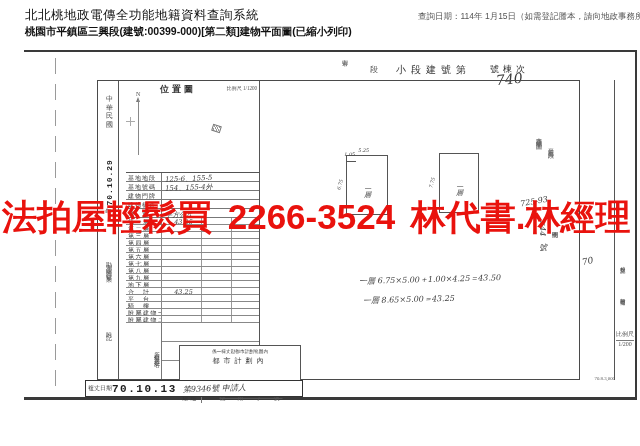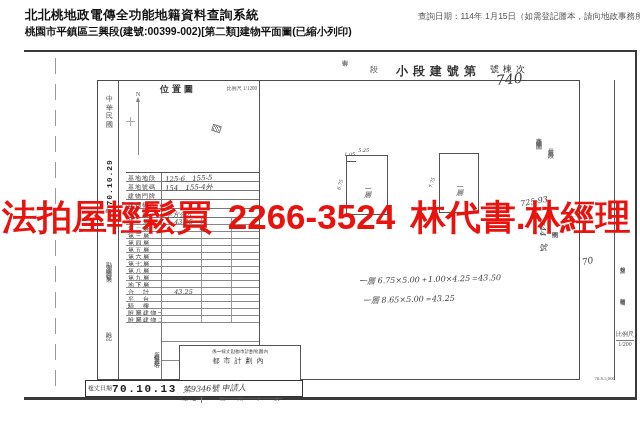"北北桃地政電傳全功能地籍資料查詢系統" .app-title { font-weight: bold -> normal }
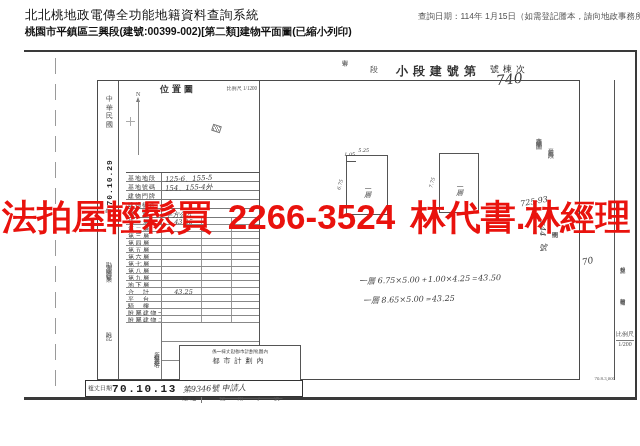"桃園市平鎮區三興段(建號:00399-002)[第二類]建物平面圖(已縮小列印)" div.subtitle { text: :00399-002 -> :00399-000 }
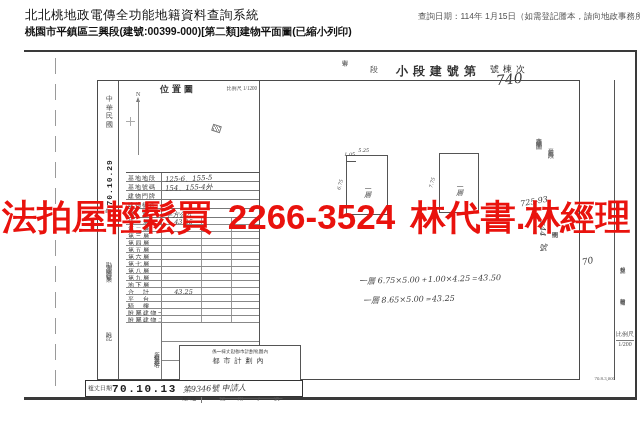"小段建號第" .subsec { font-size: 12px -> 10px; font-weight: bold -> none }
